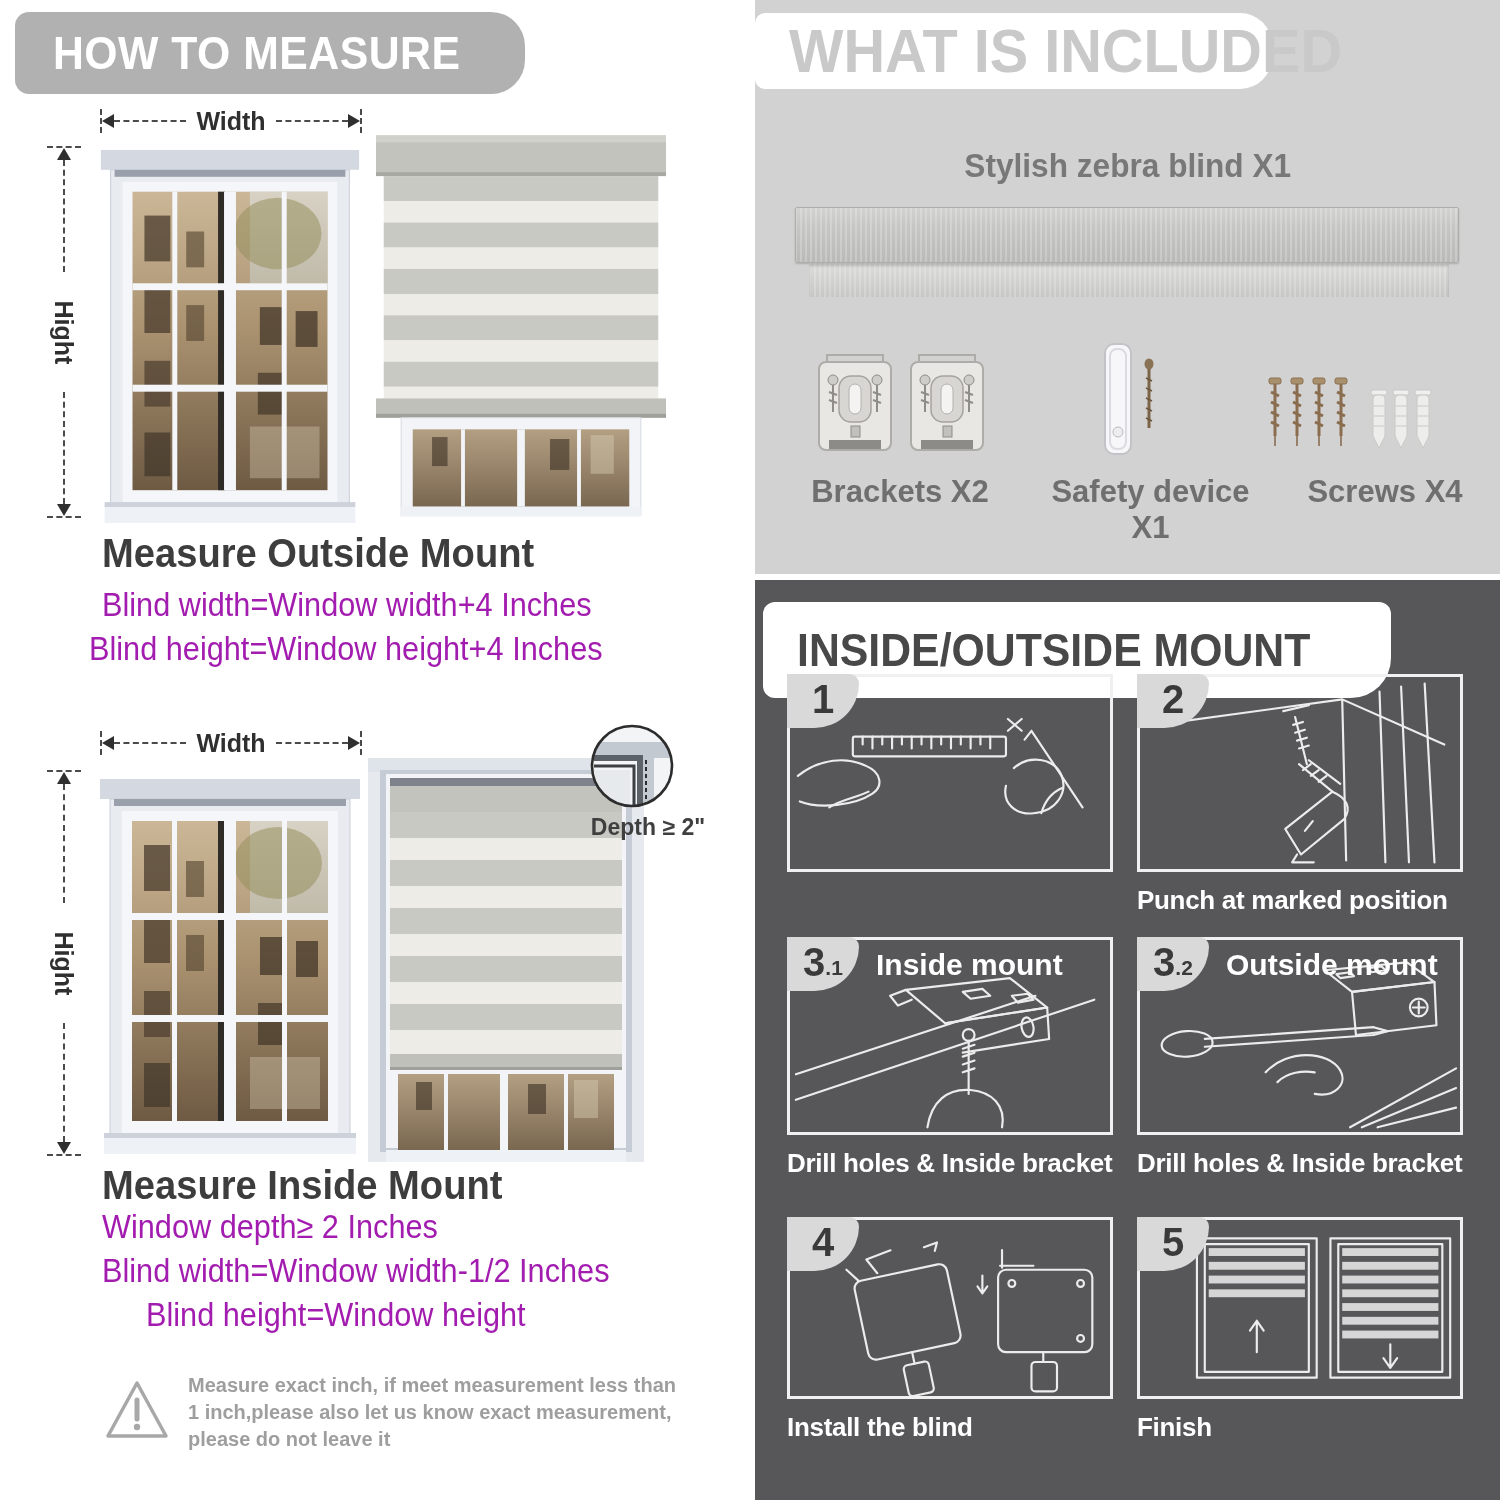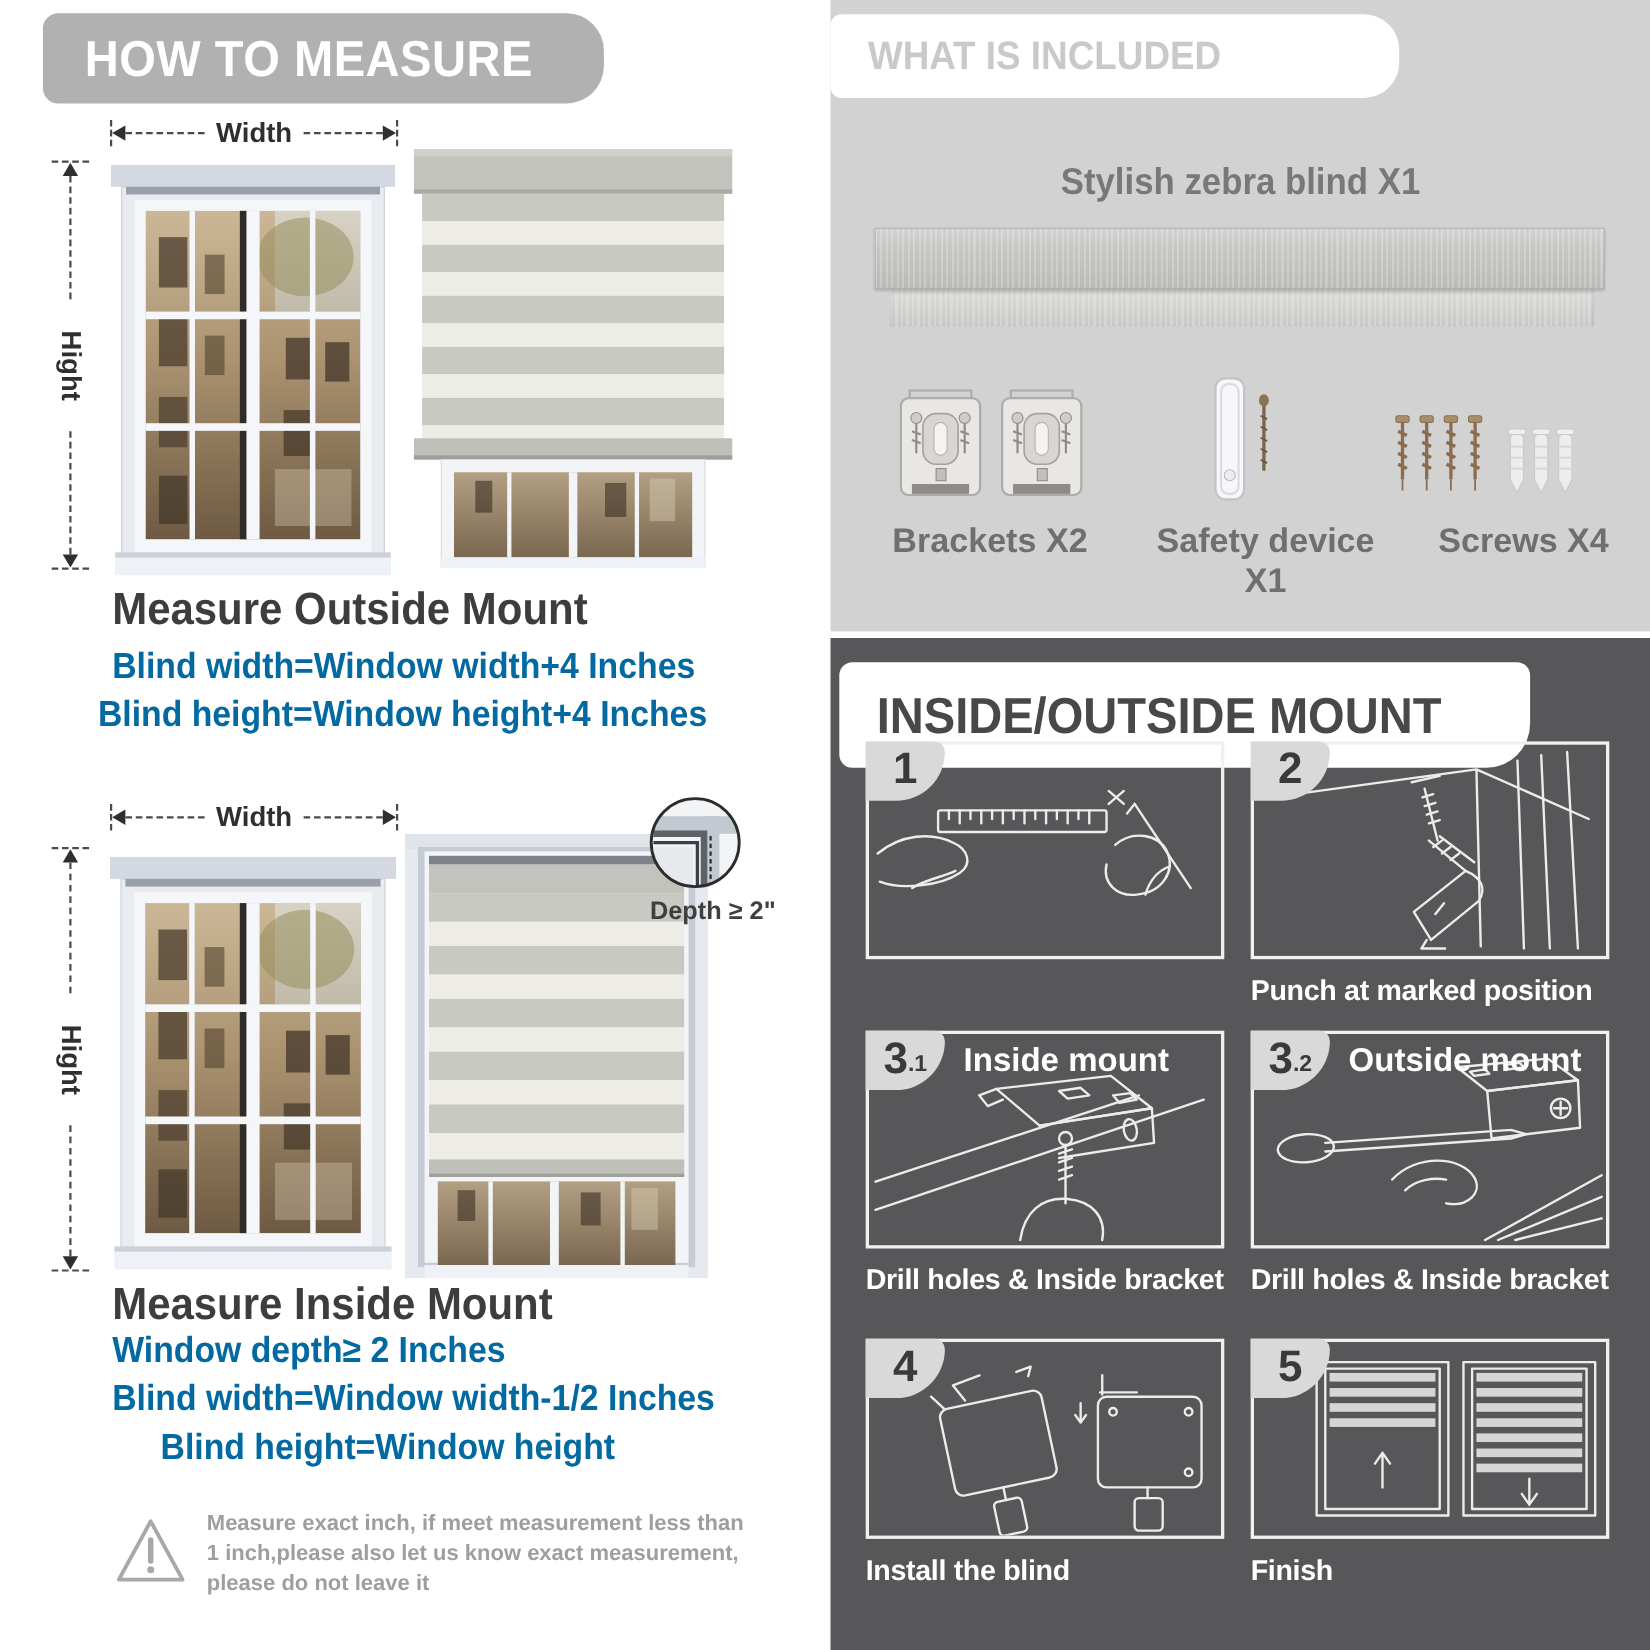"HOW TO MEASURE" .hdr-left { margin-left: 24px -> none }
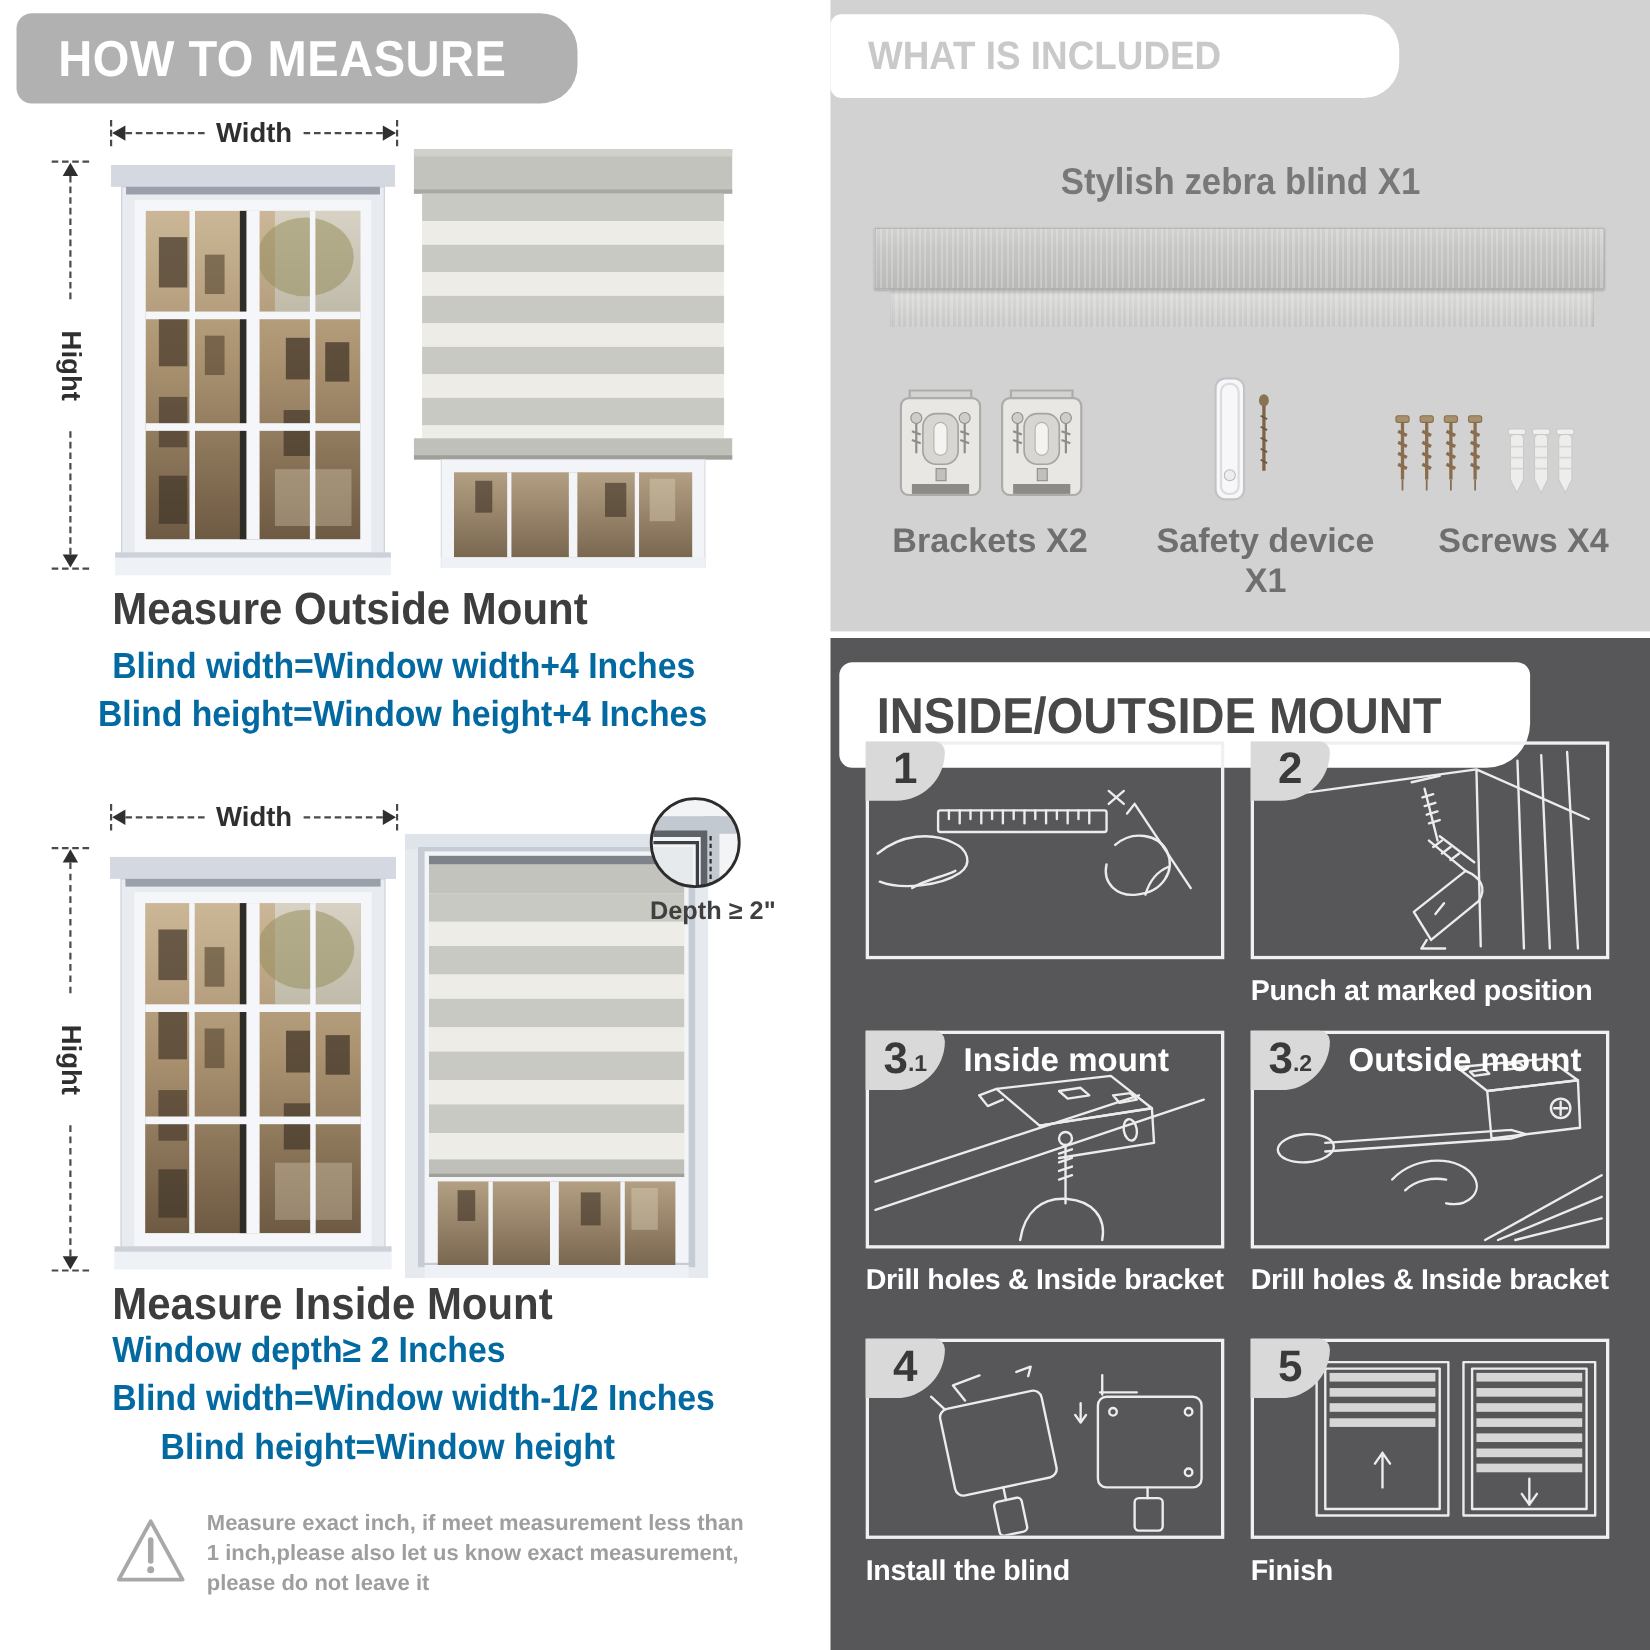"WHAT IS INCLUDED" .hdr-included { font-size: 36px -> 62px }
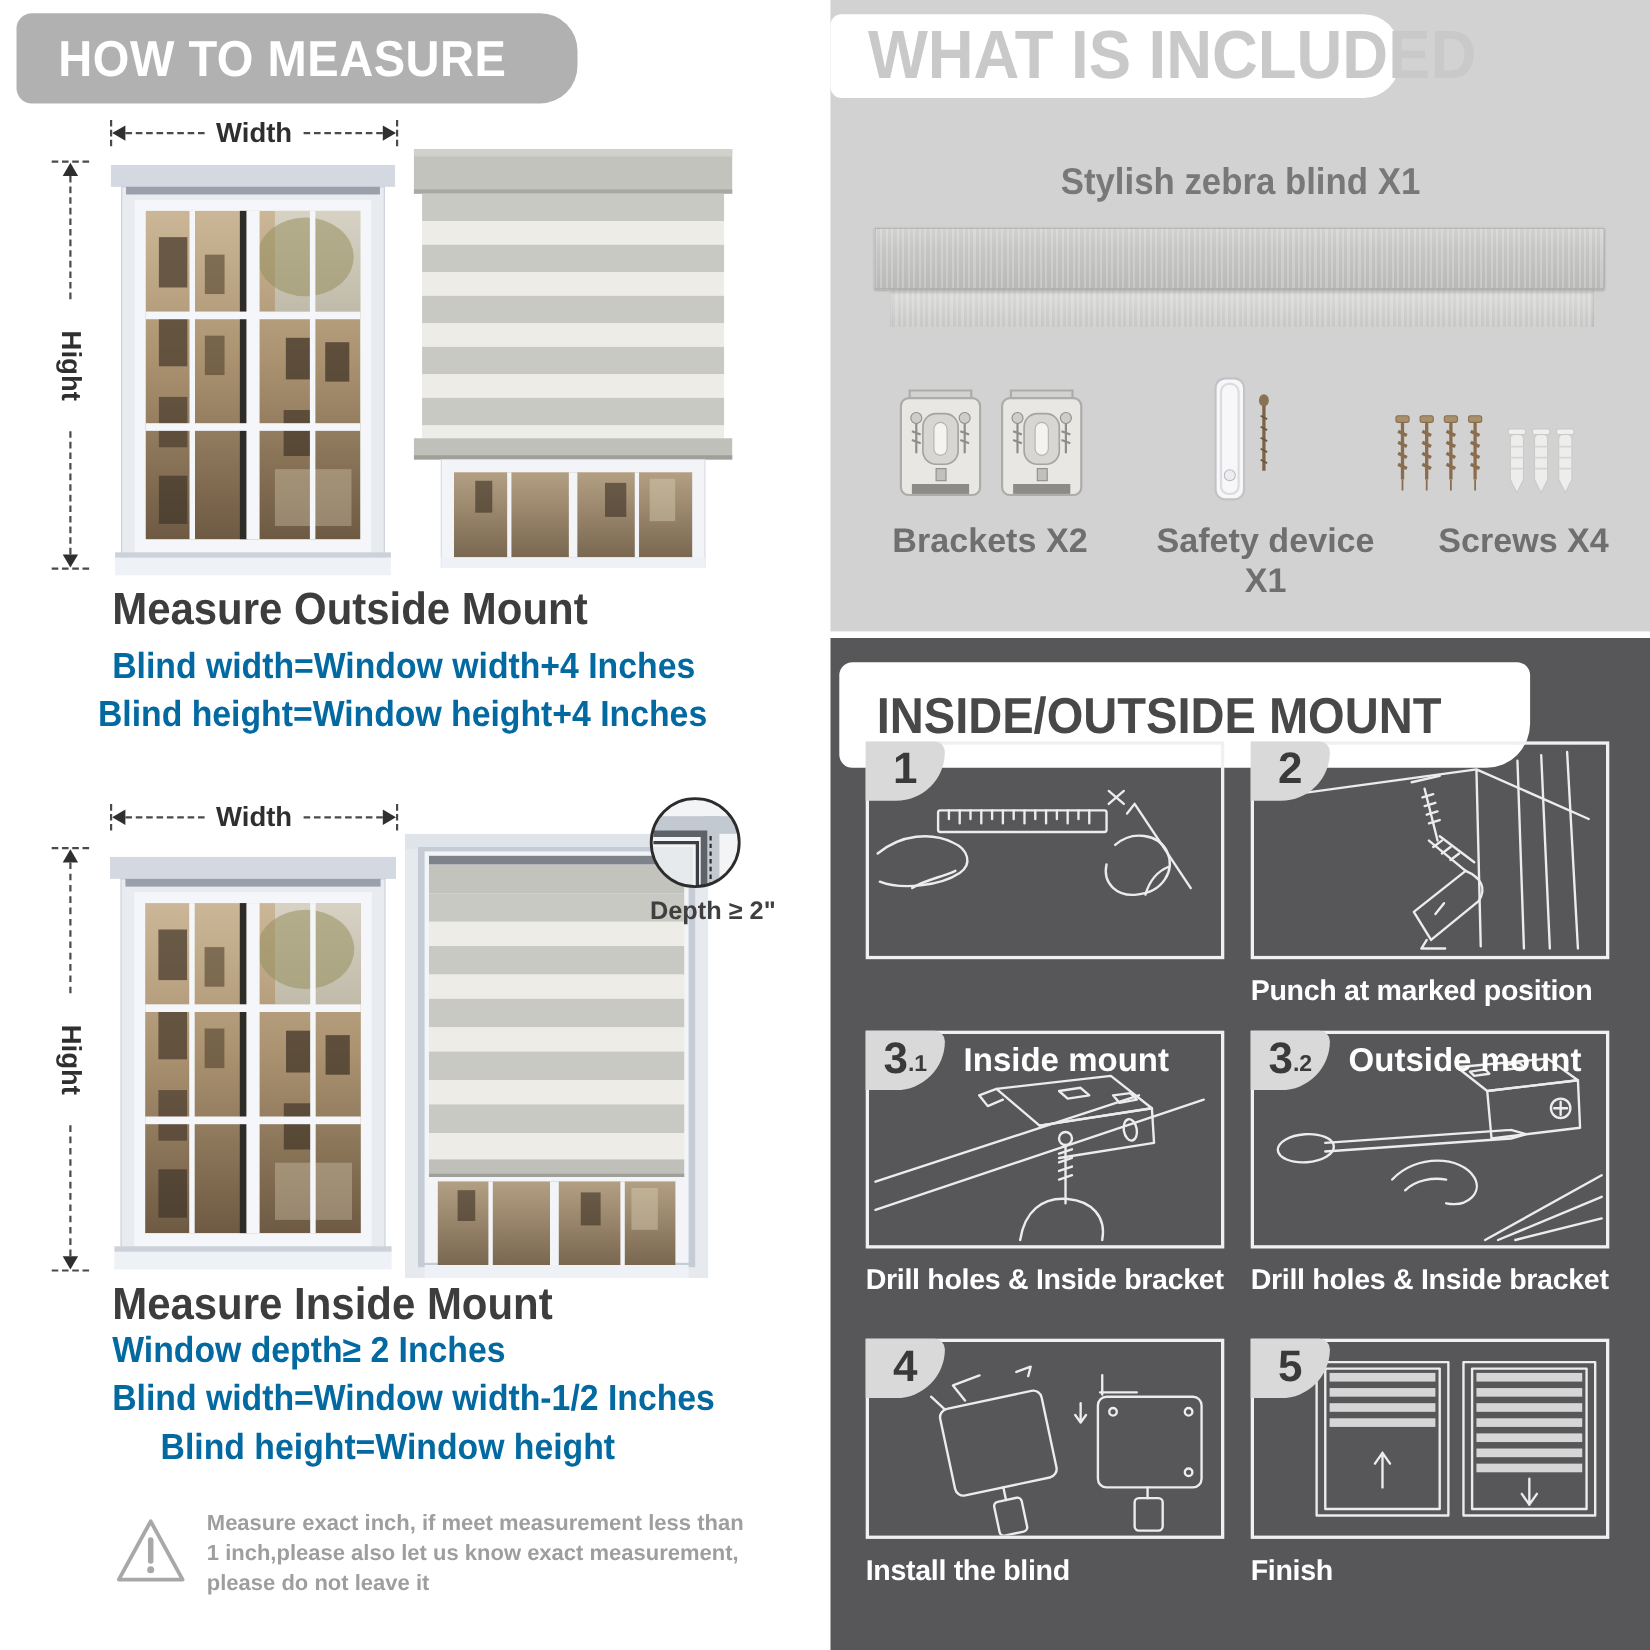"Blind width=Window width+4 Inches" .sec-line { color: #0369a1 -> #a21caf; font-weight: bold -> normal }
